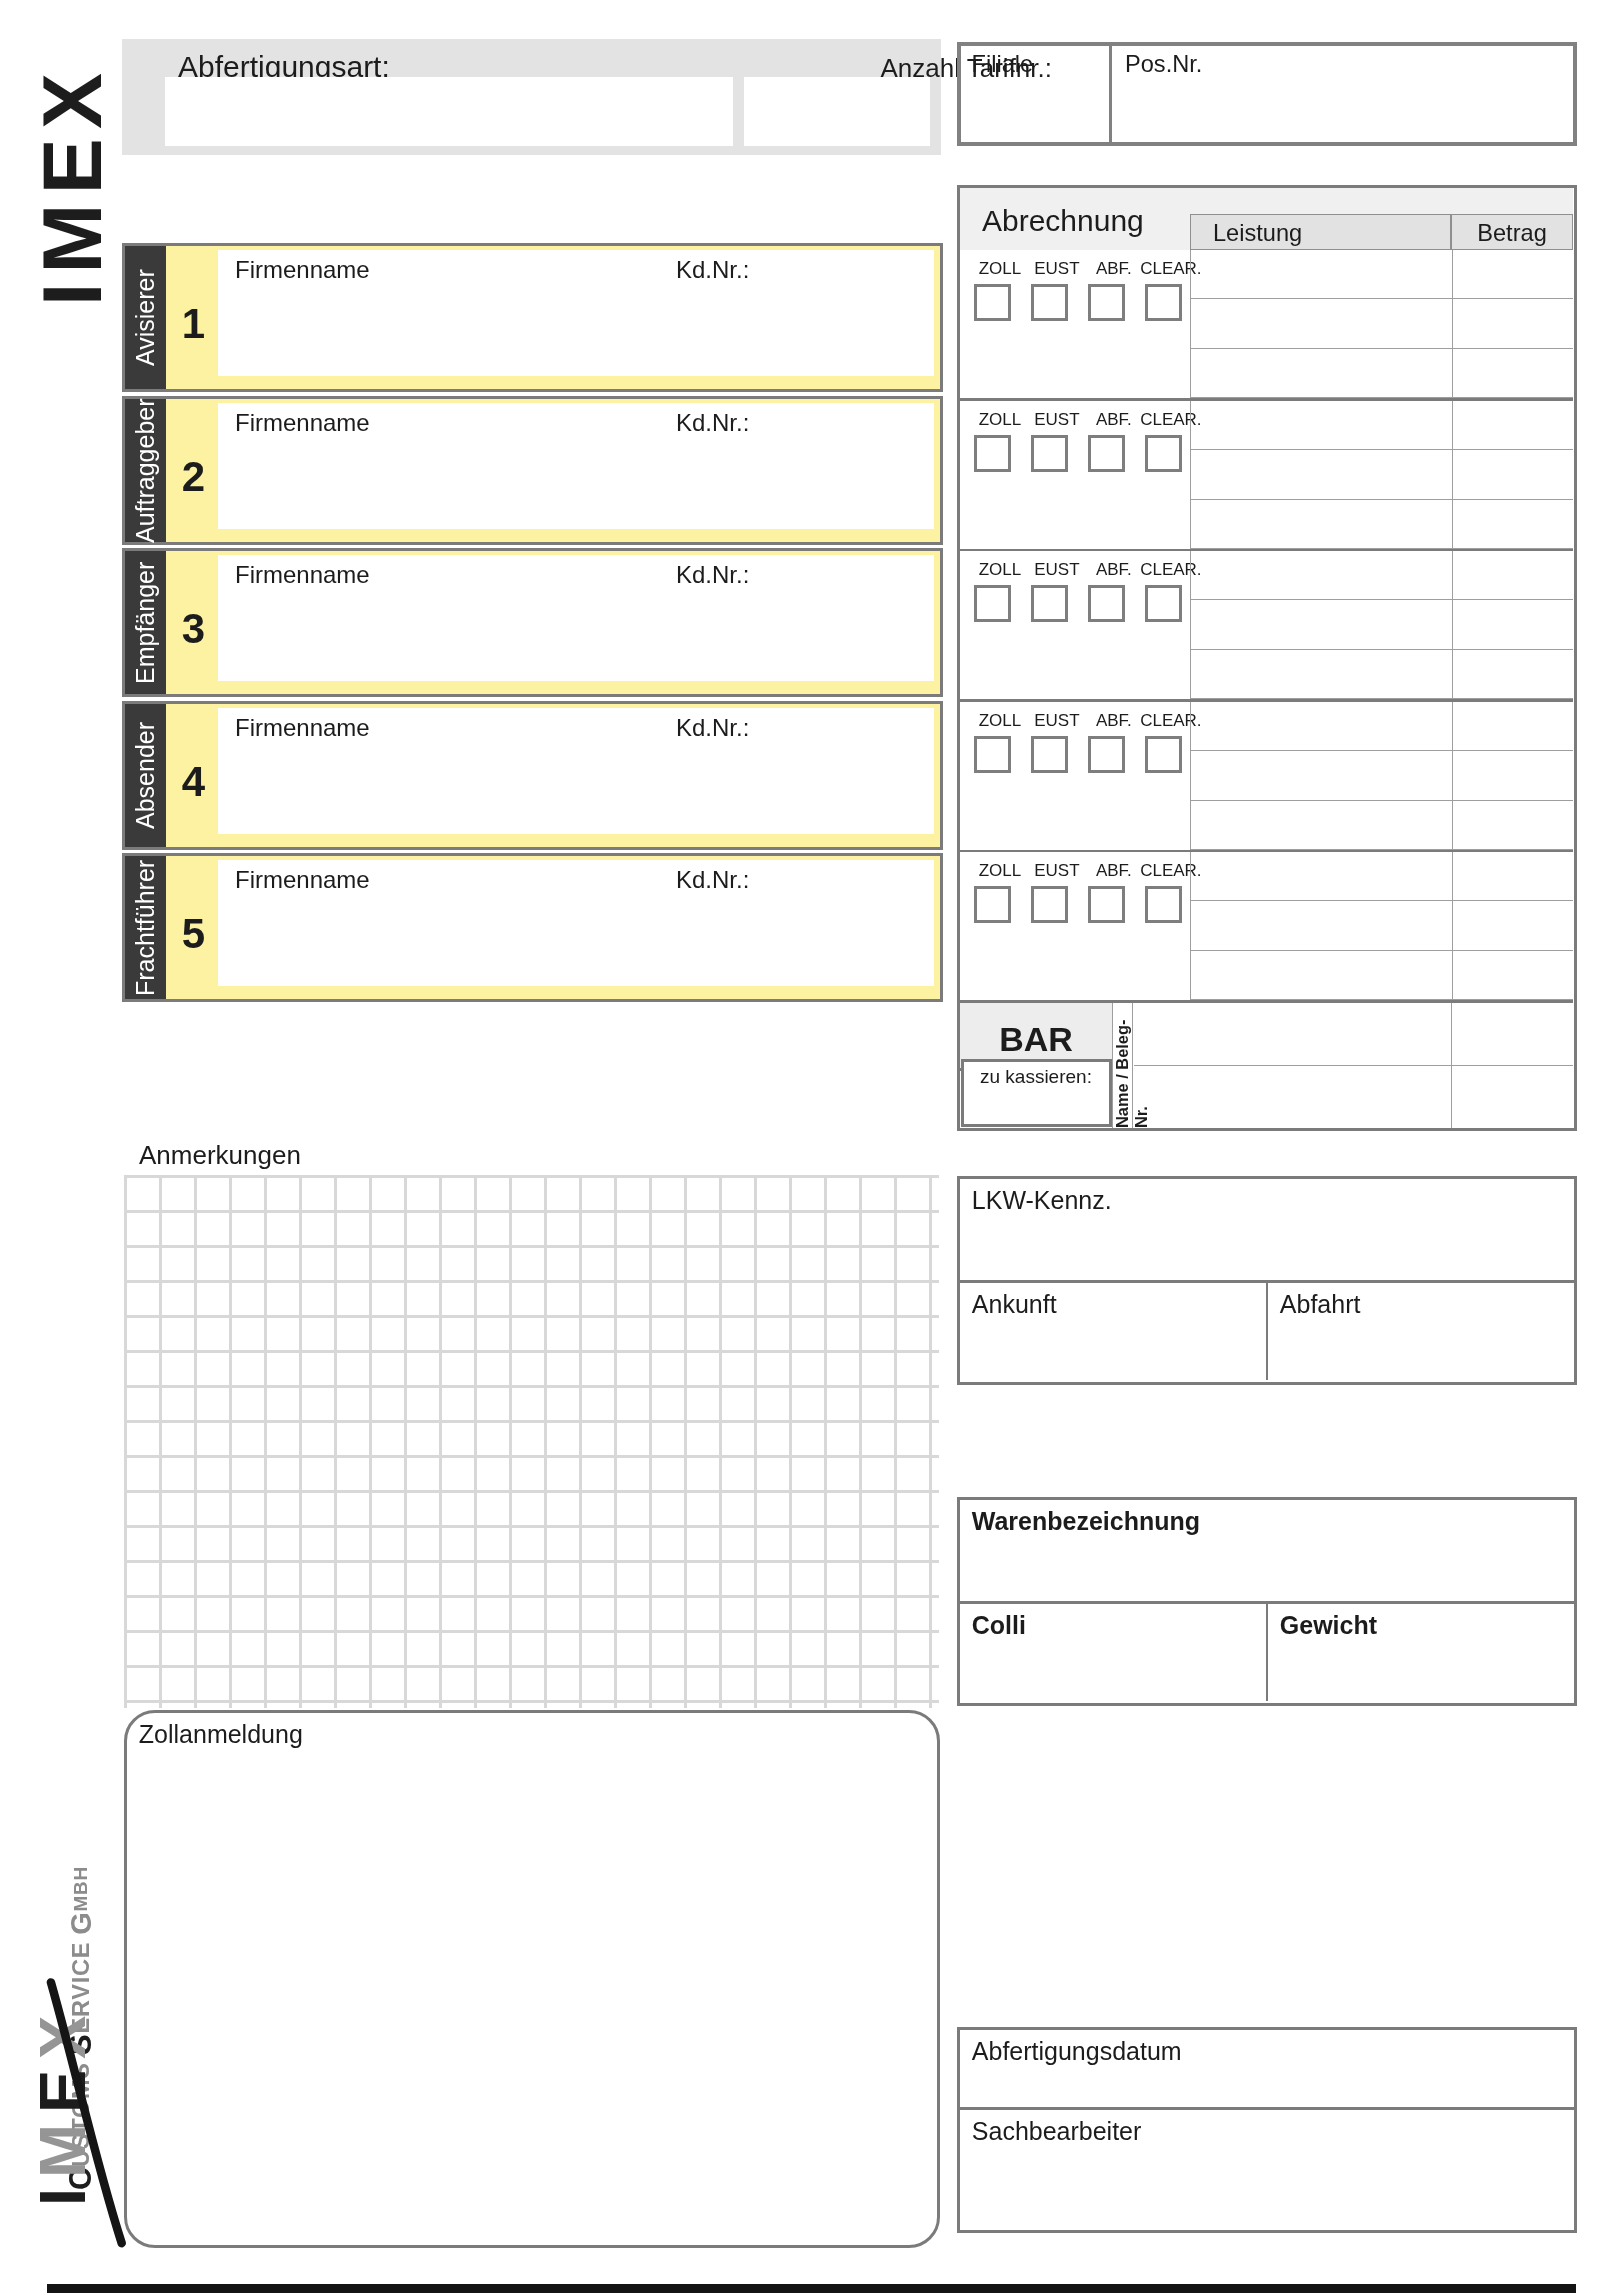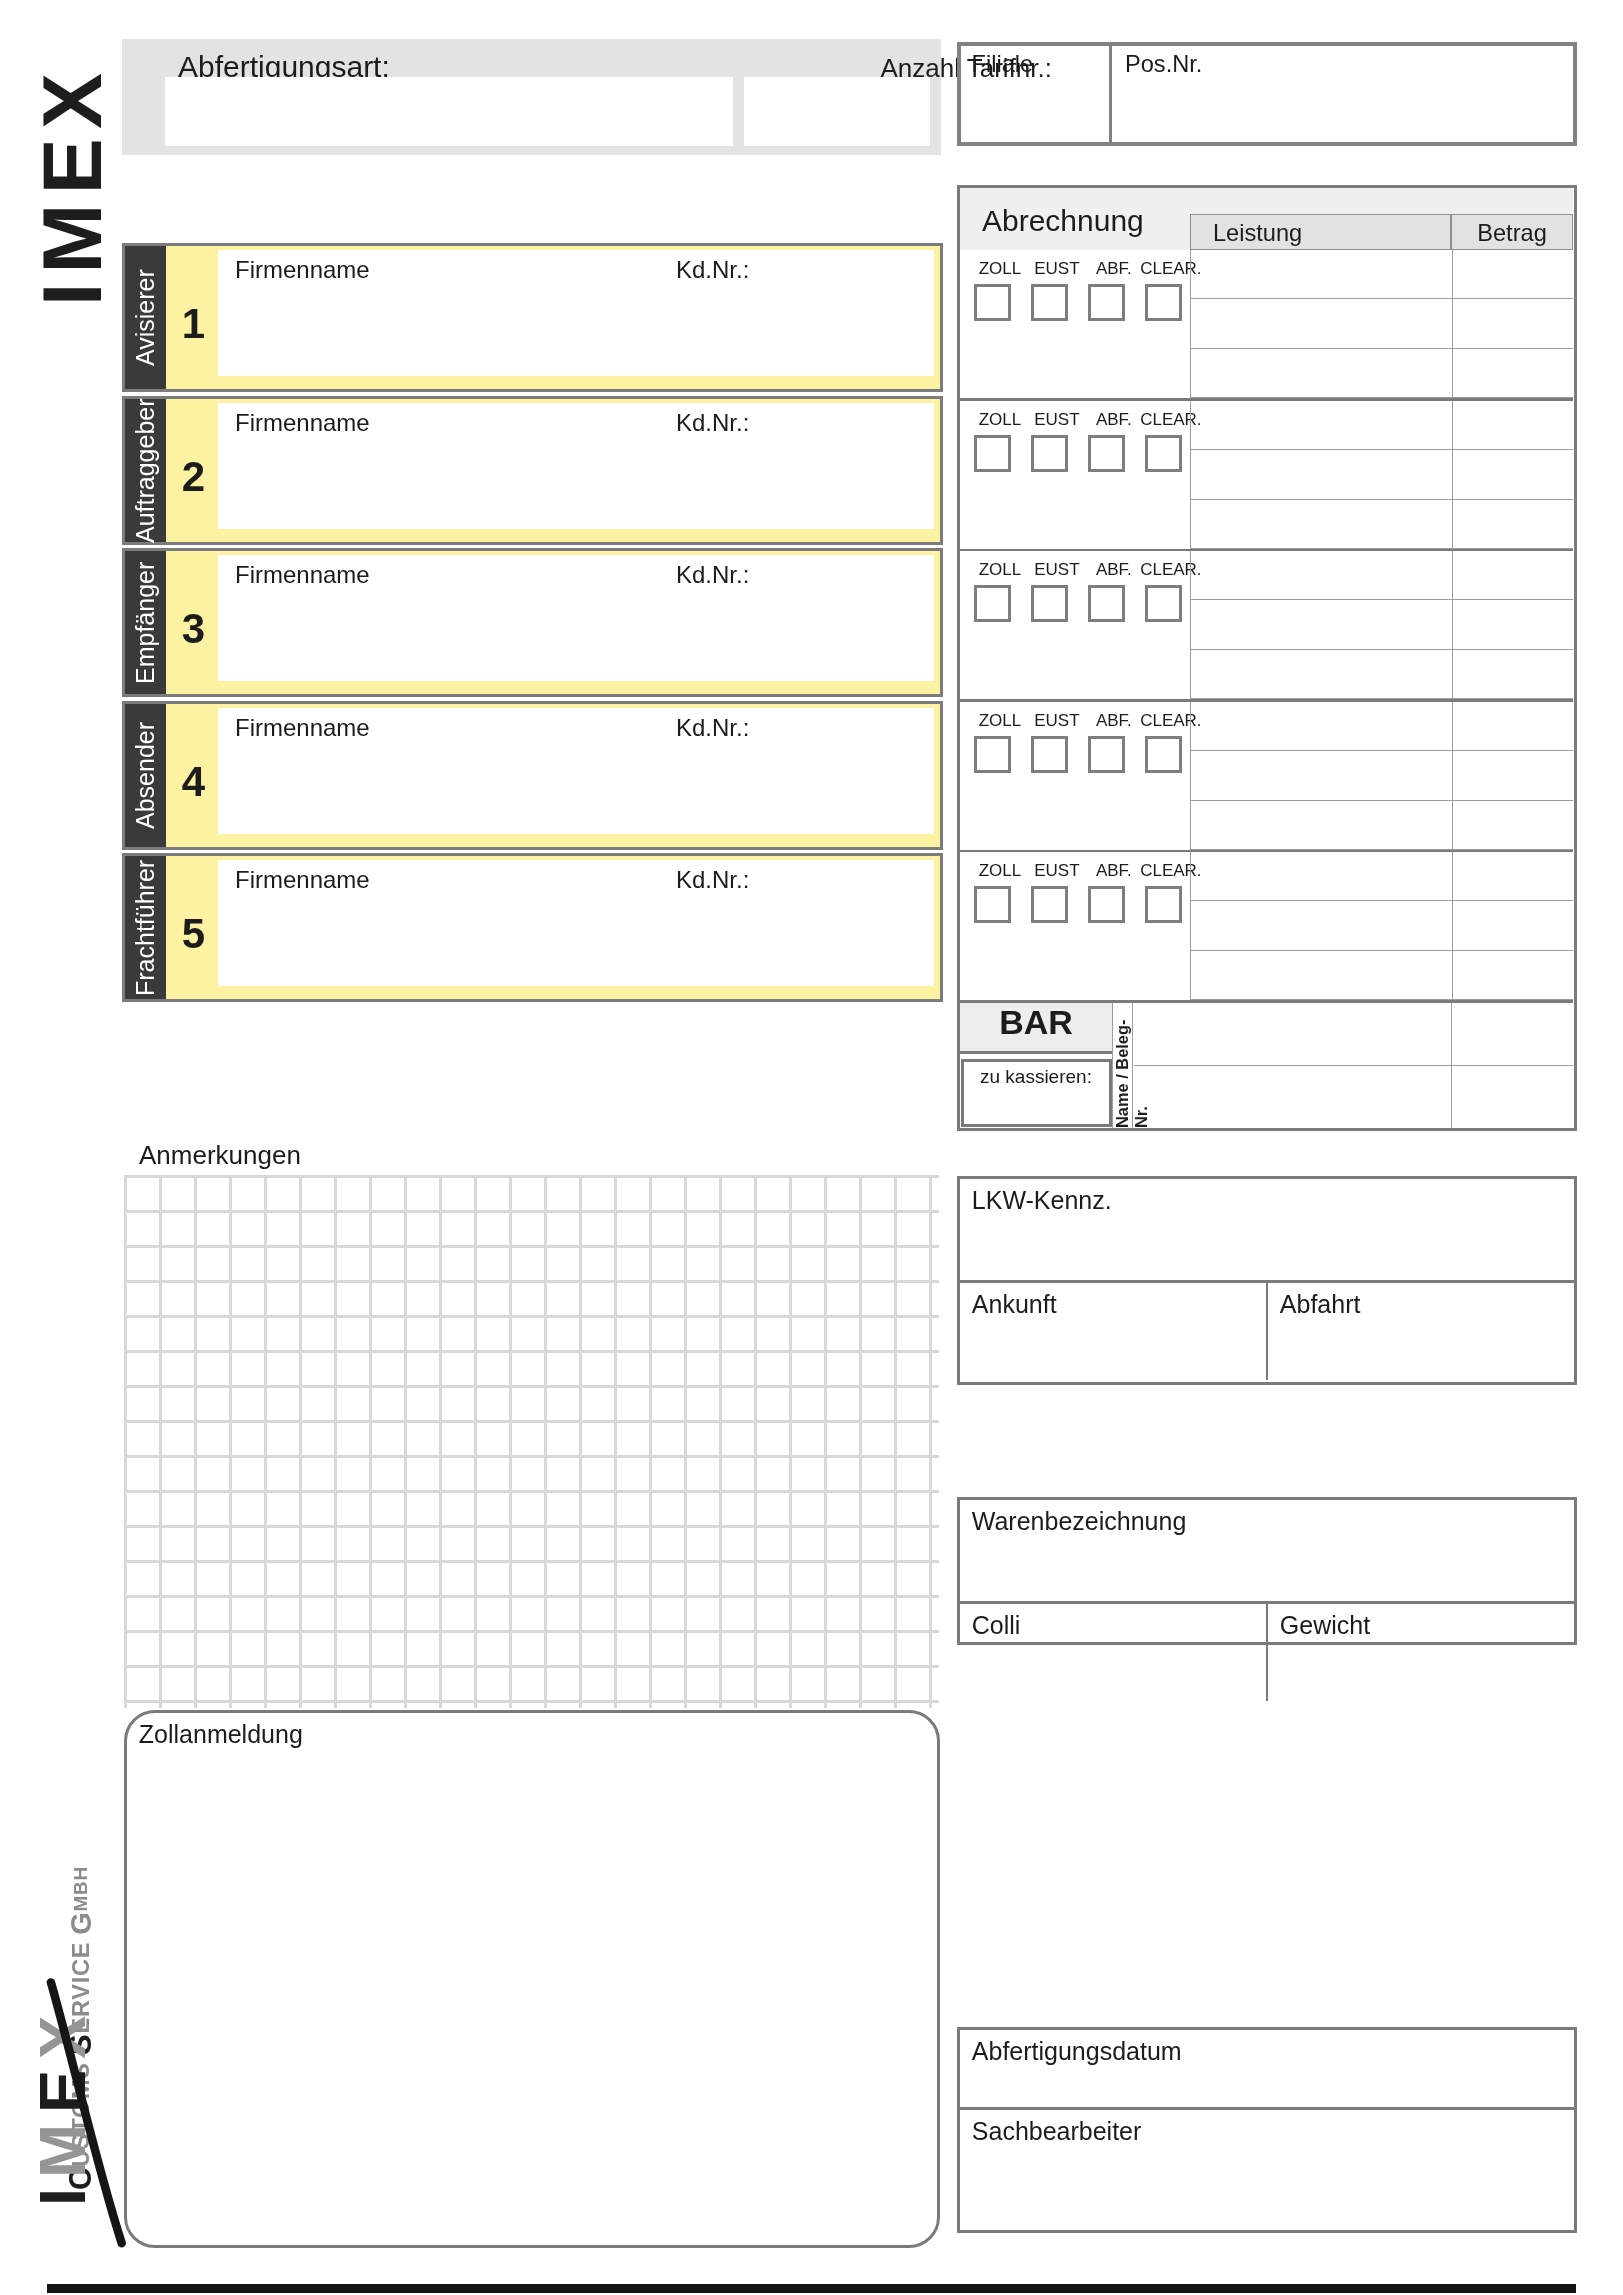"BAR" #bar-head { padding-top: 0 -> 17px }
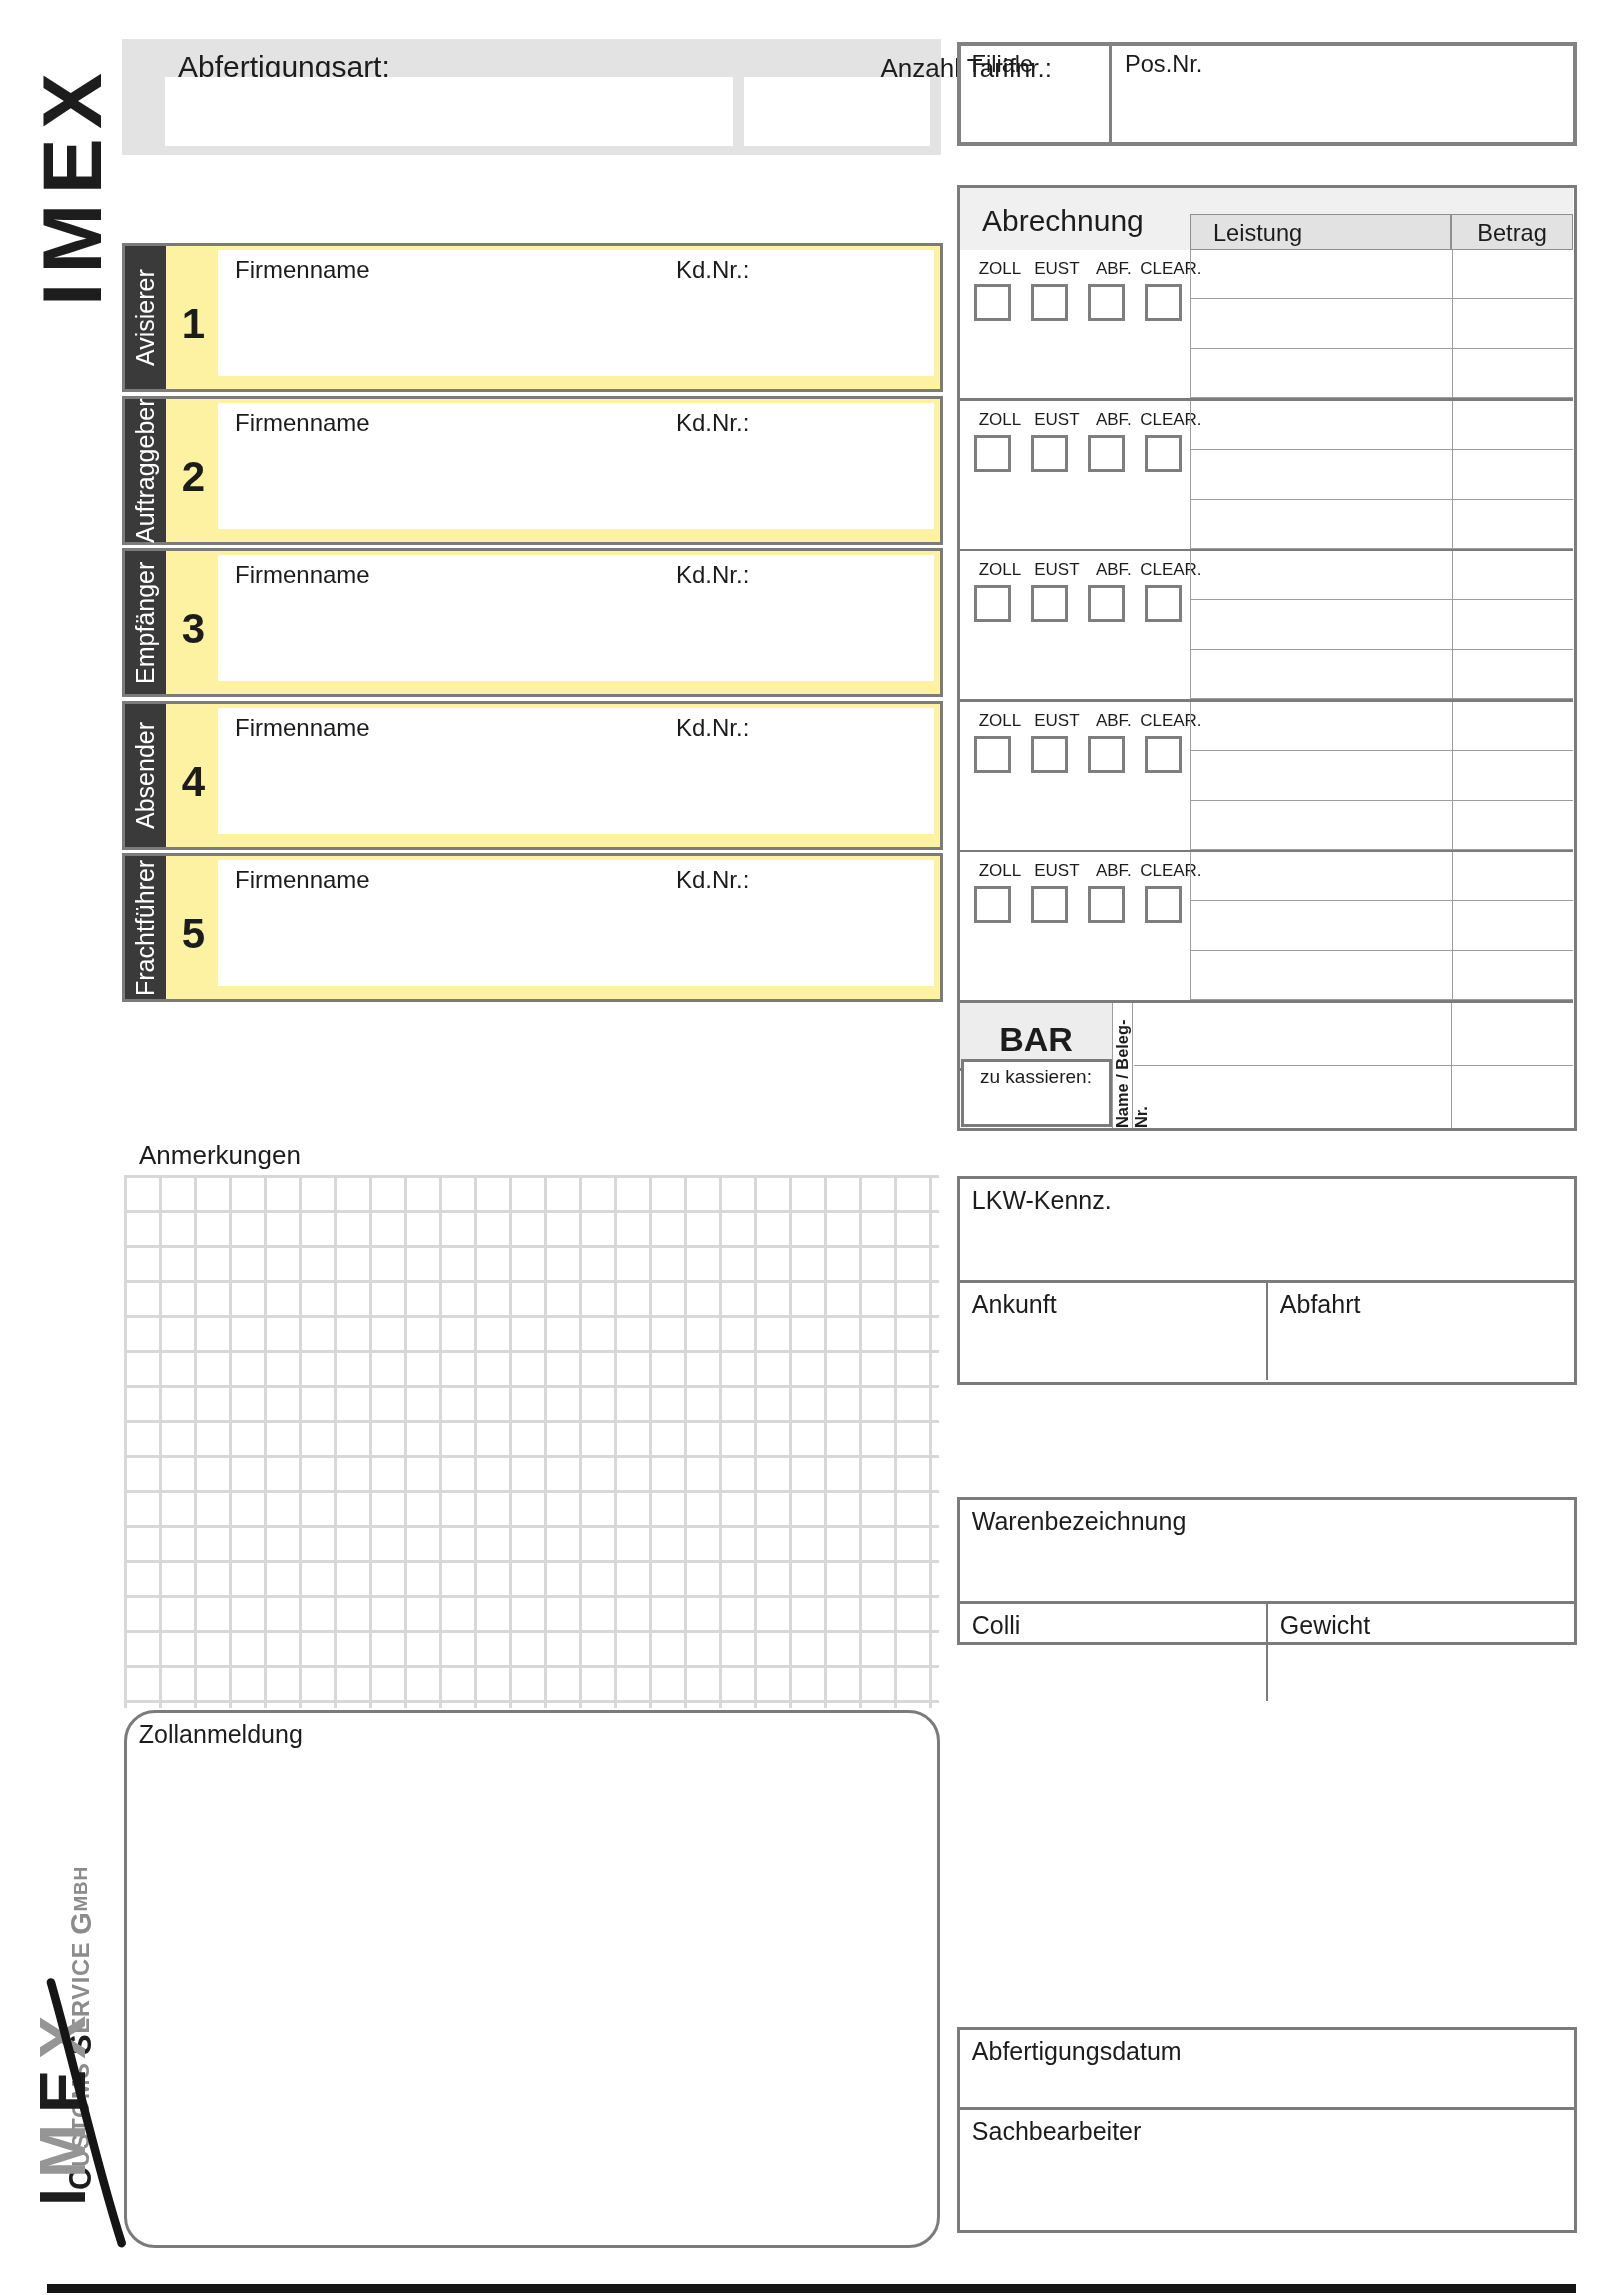"Warenbezeichnung" #waren-box { font-weight: none -> bold; height: 148px -> 209px }
